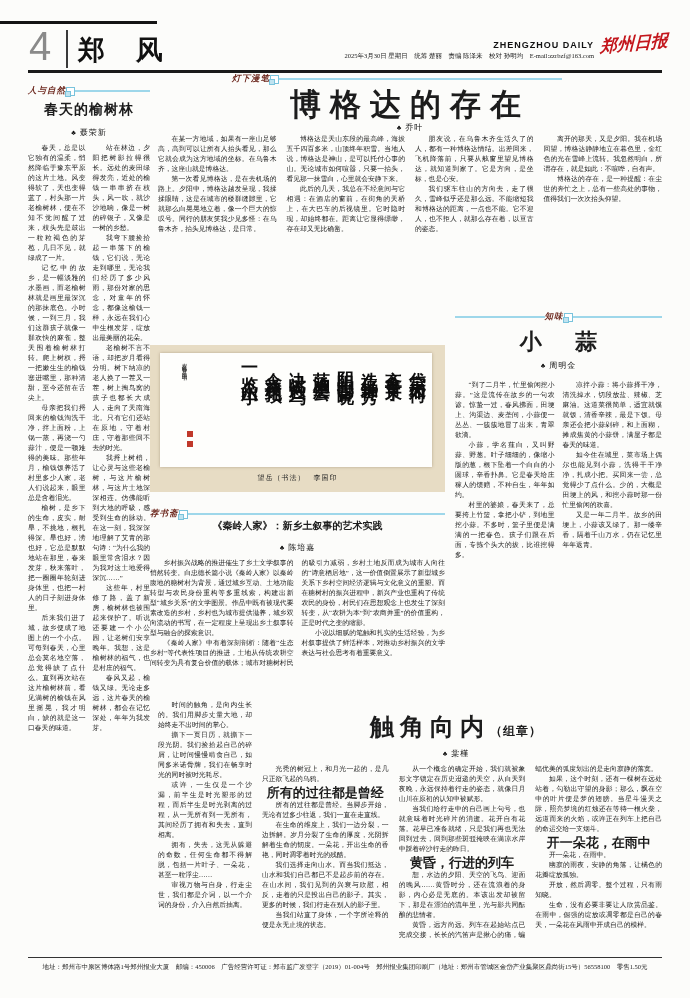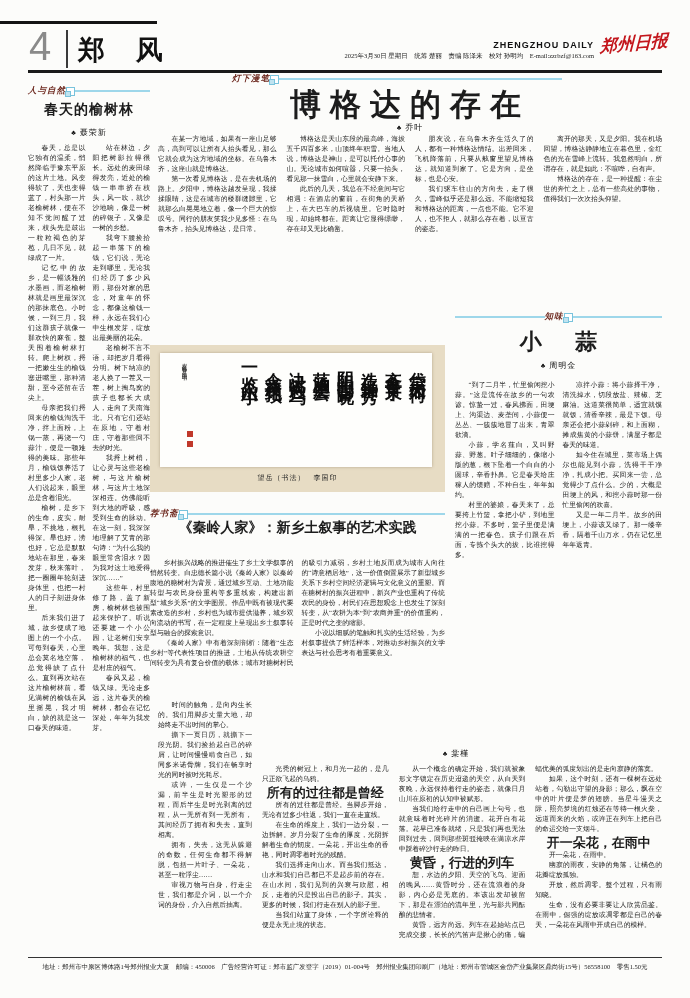"《秦岭人家》：新乡土叙事的艺术实践" .title-review { font-size: 14px -> 10px }
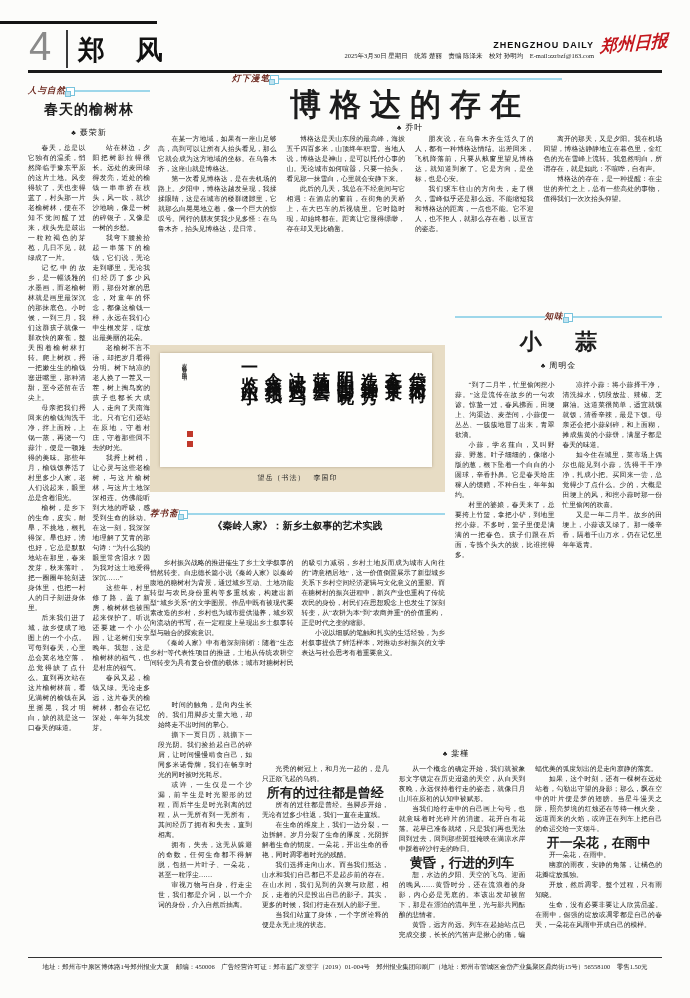"♣ 陈培嘉" div.abs { html: none -> <div> <span>♣</span> <span>陈培嘉</span> </div> }
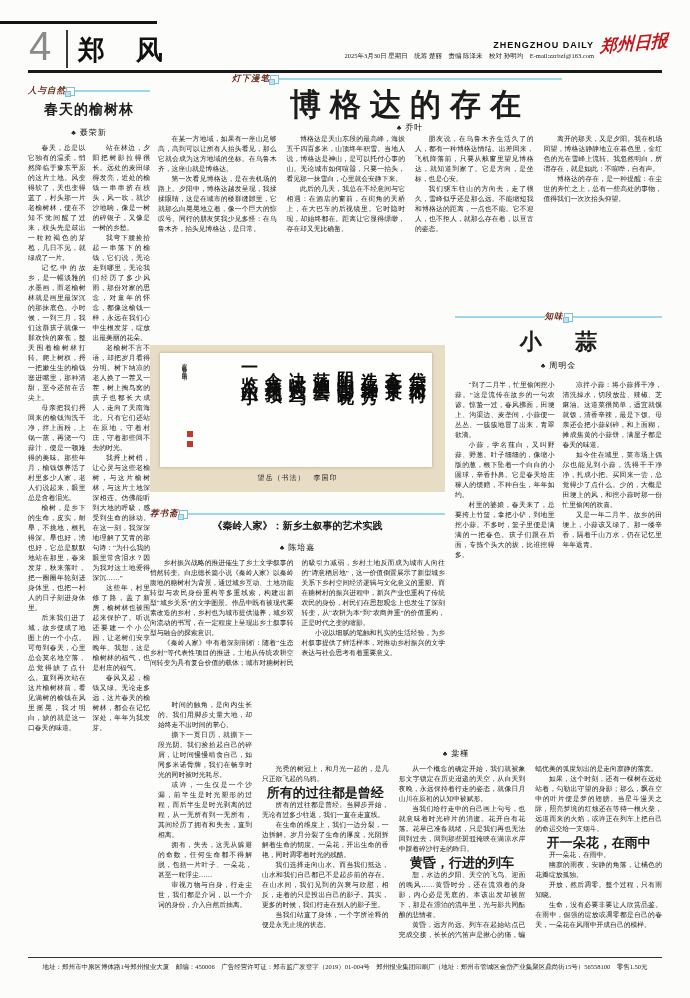"触角向内（组章）" h2.abs { html: none -> <h2> <span>触角向内</span><span>（组章）</span> </h2> }
